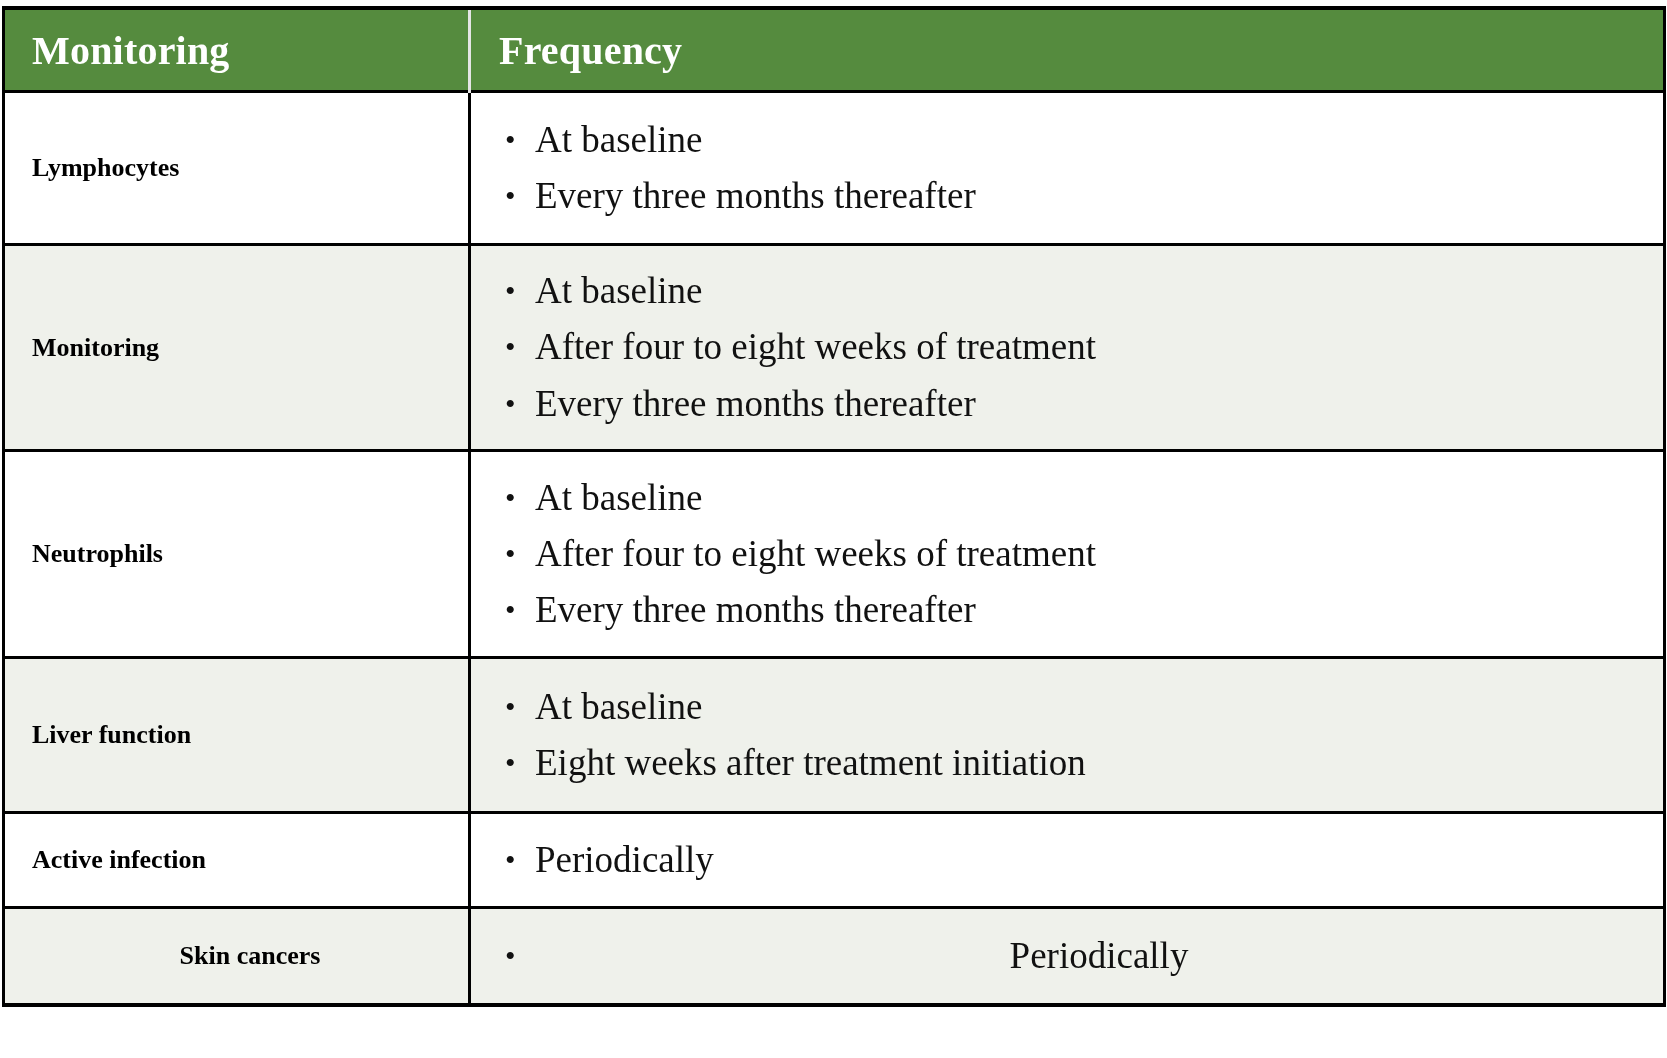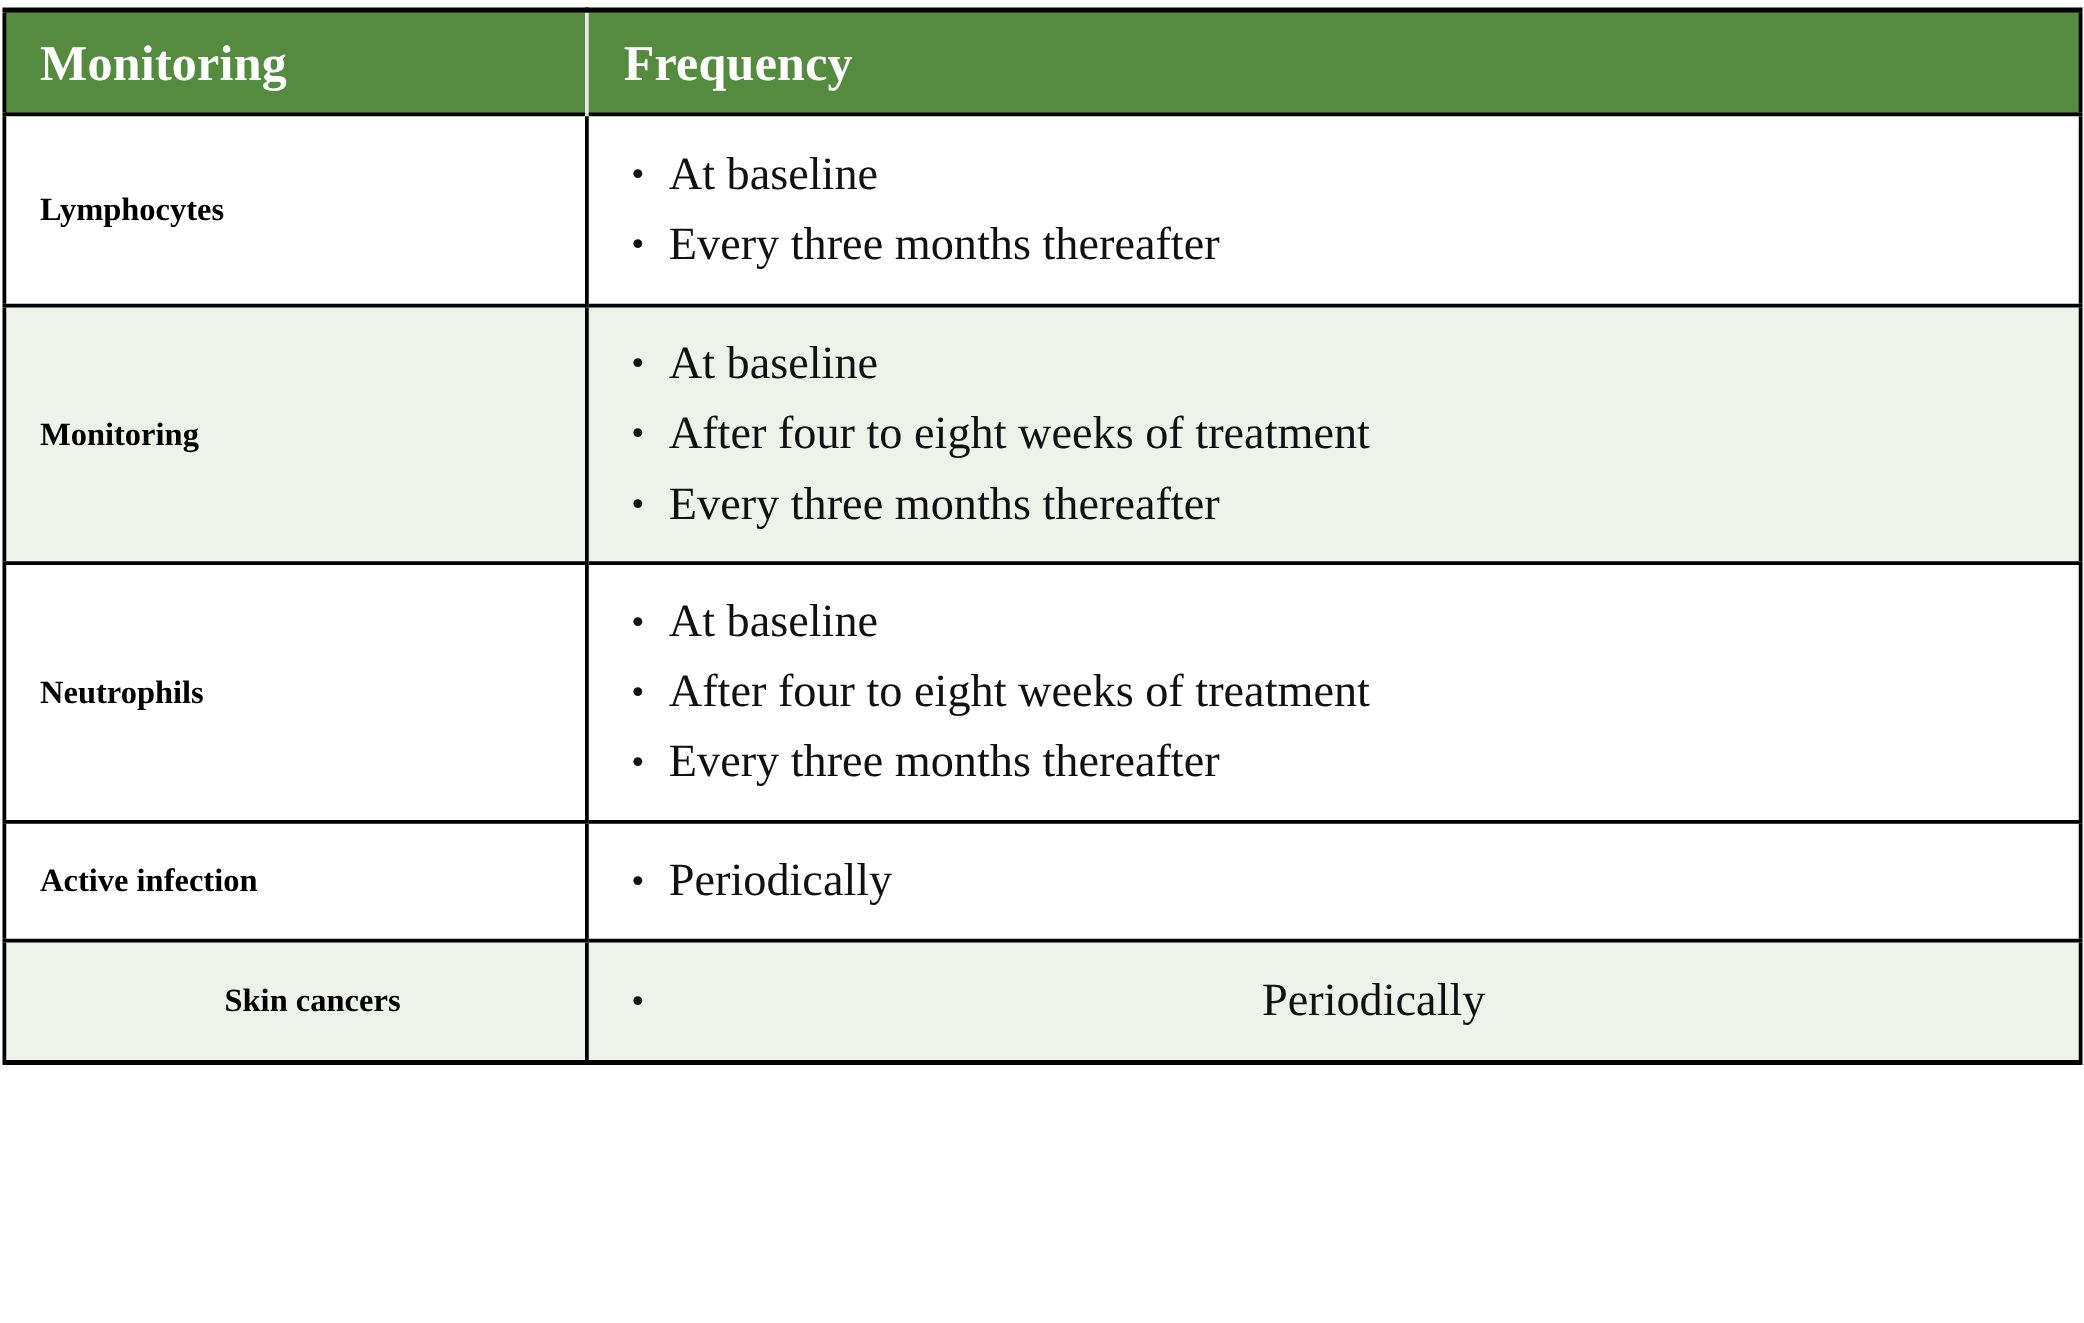"Liver function" tr.row-even { html: none -> <tr> <td>Liver function</td> <td> <ul> <li><span>•</span><span>At baseline</span></li> <li><span>•</span><span>Eight weeks after treatment initiation</span></li> </ul> </td> </tr> }
